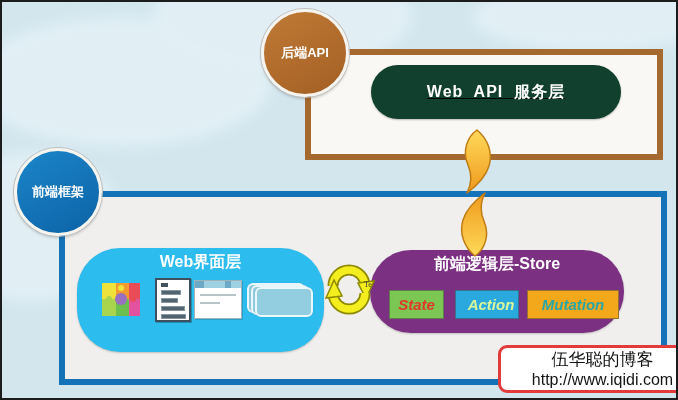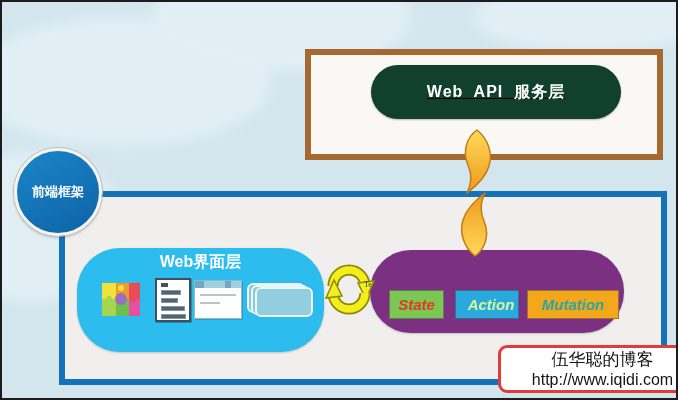"后端API" div.badge { html: none -> <div> <span>后端API</span> </div> }
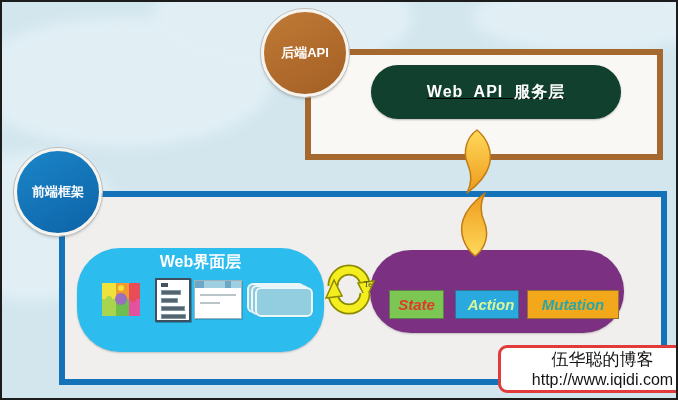"前端逻辑层-Store" div.title { html: none -> <div>前端逻辑层-Store</div> }
